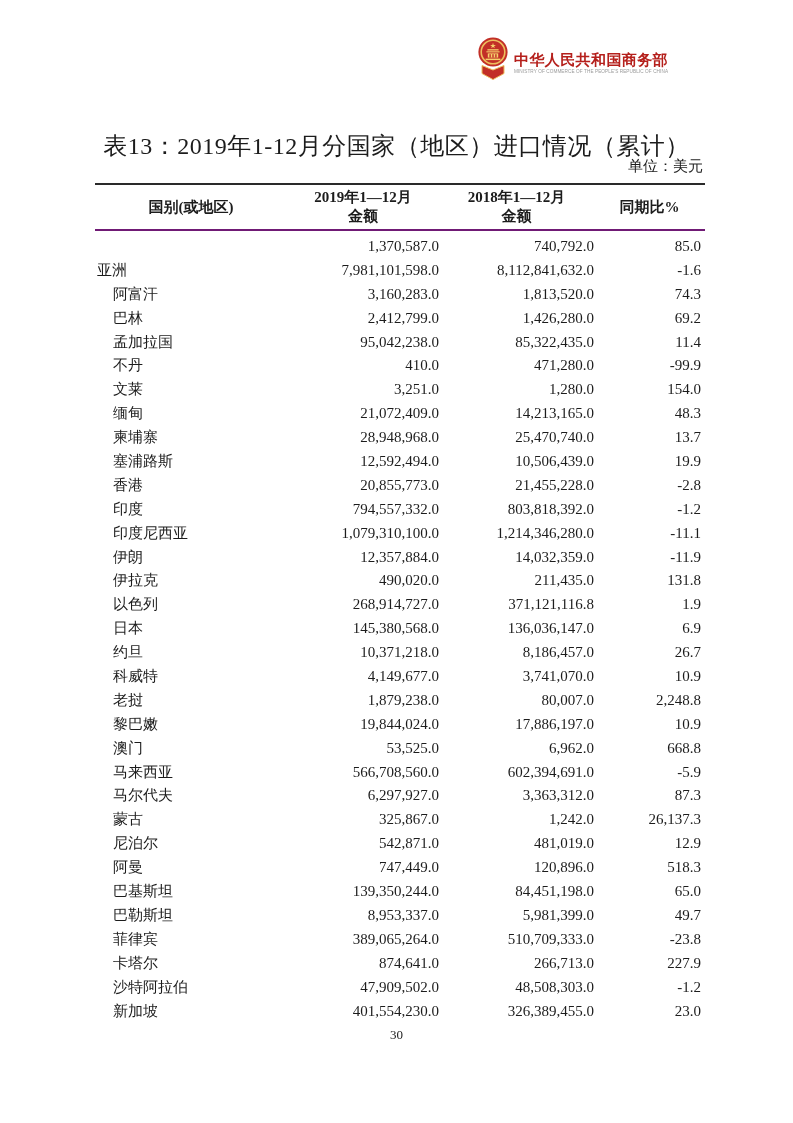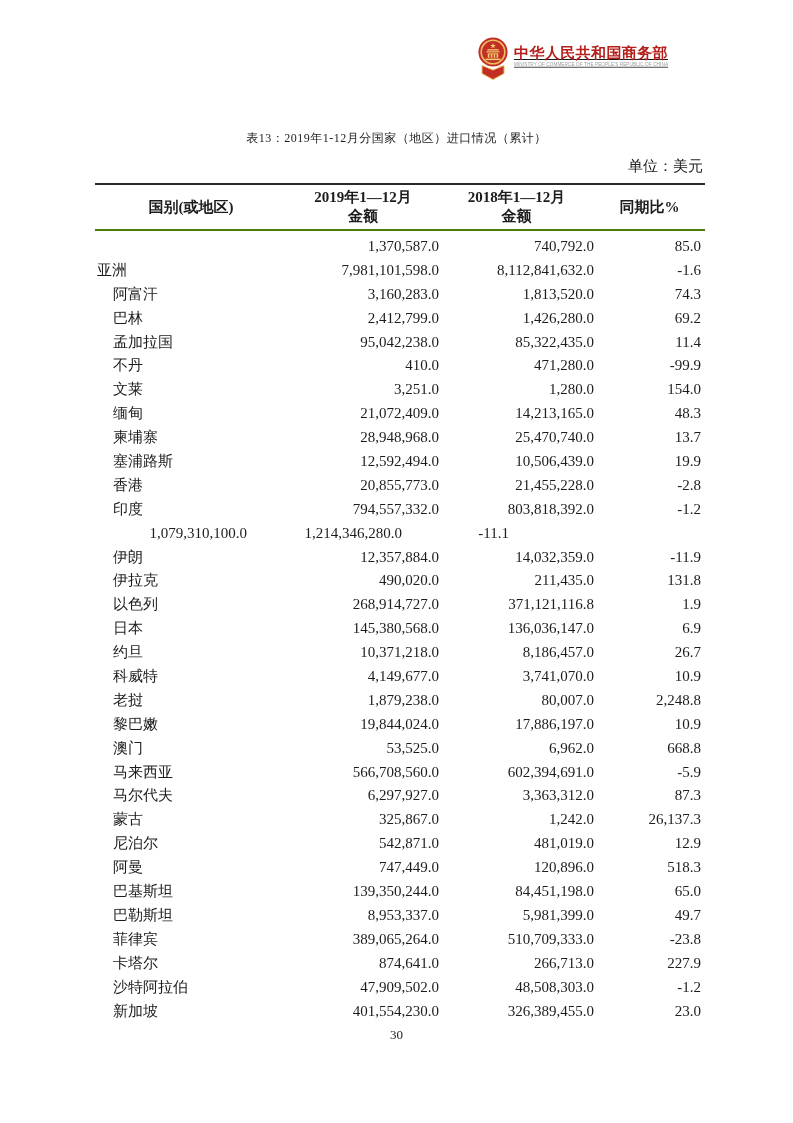"中华人民共和国商务部" .logo { align-items: flex-start -> center; text-decoration: underline -> none }
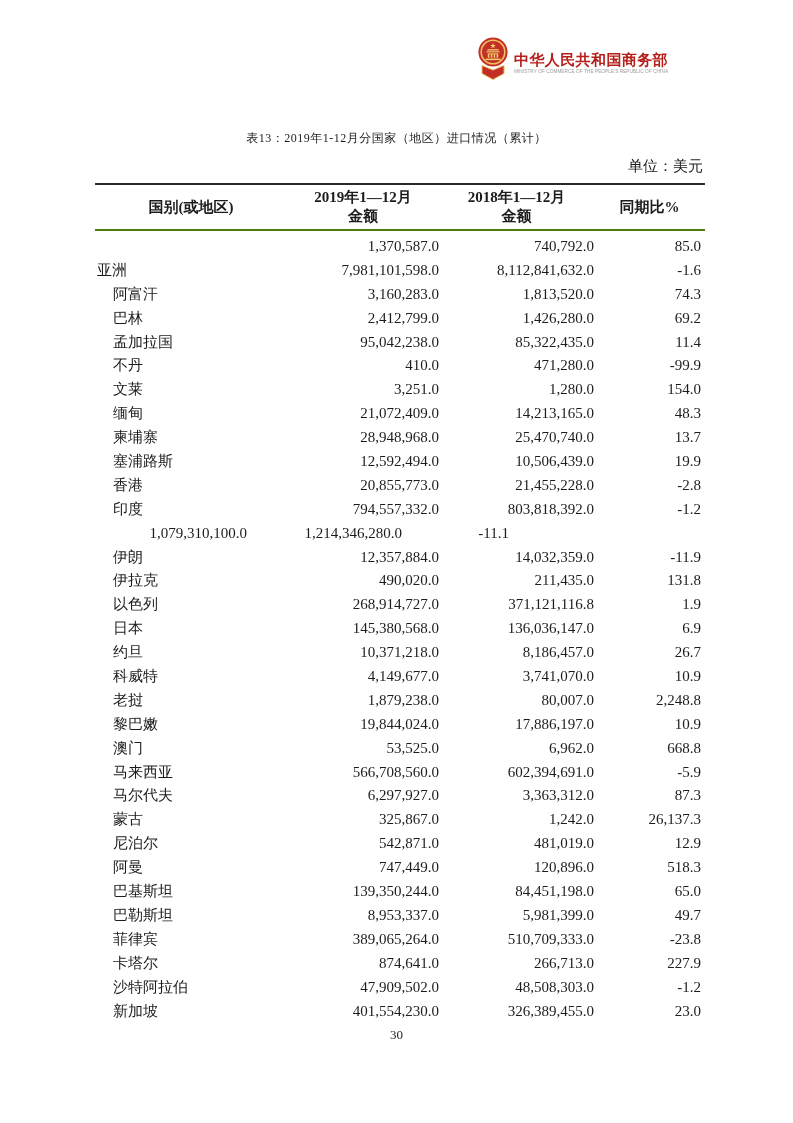"表13：2019年1-12月分国家（地区）进口情况（累计）" .title { font-size: 12px -> 24px }
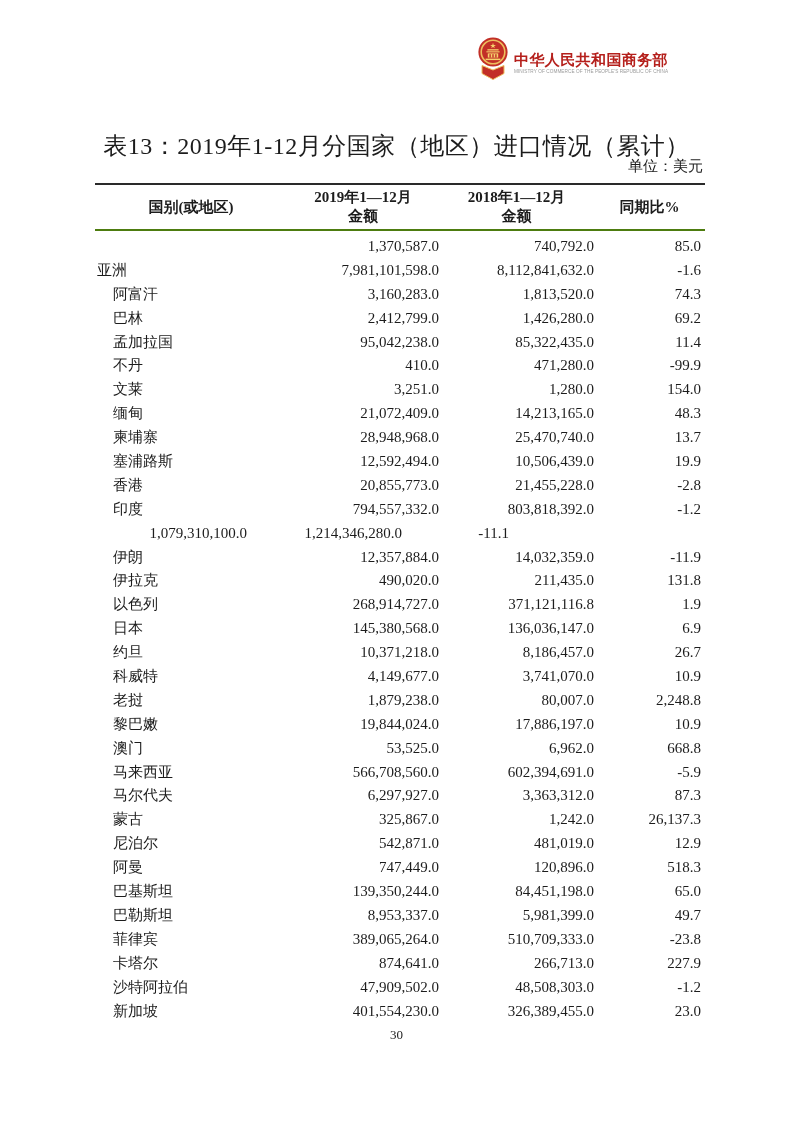"国别(或地区)" .thead { border-bottom: 2px solid #4d7c0f -> 2px solid #701a75 }
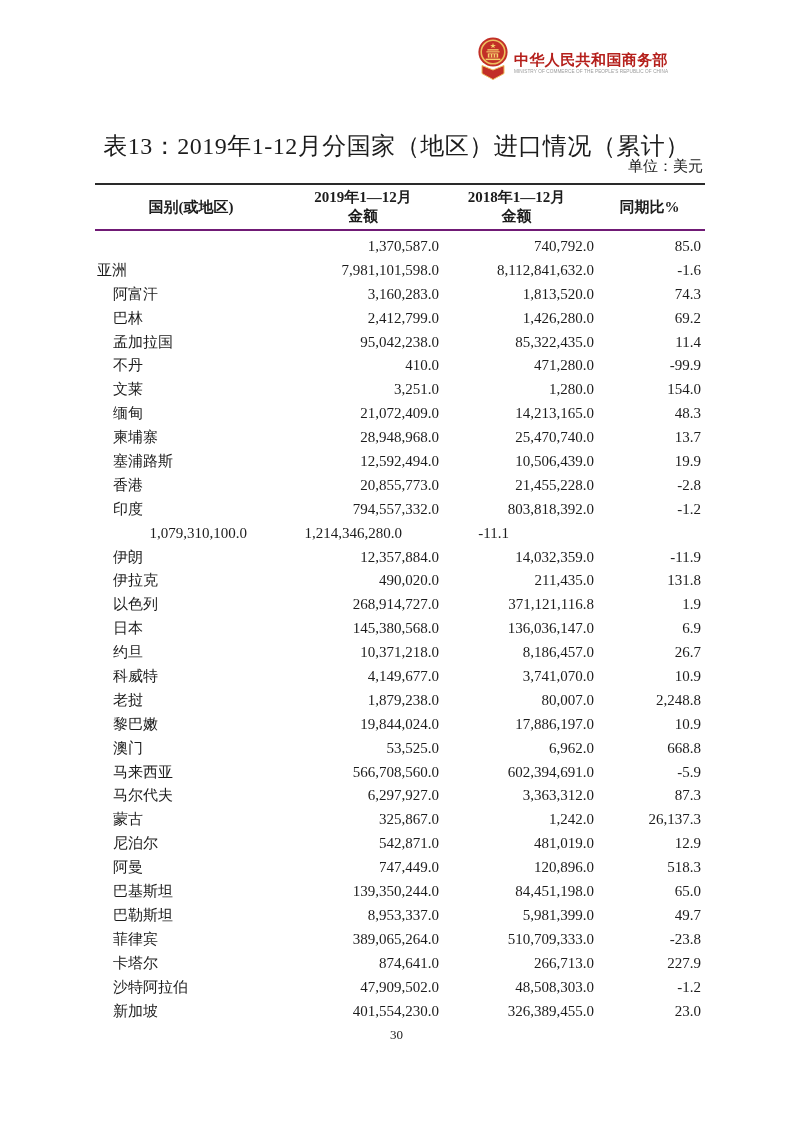"印度尼西亚" span.name { html: none -> <span>印度尼西亚</span> }
